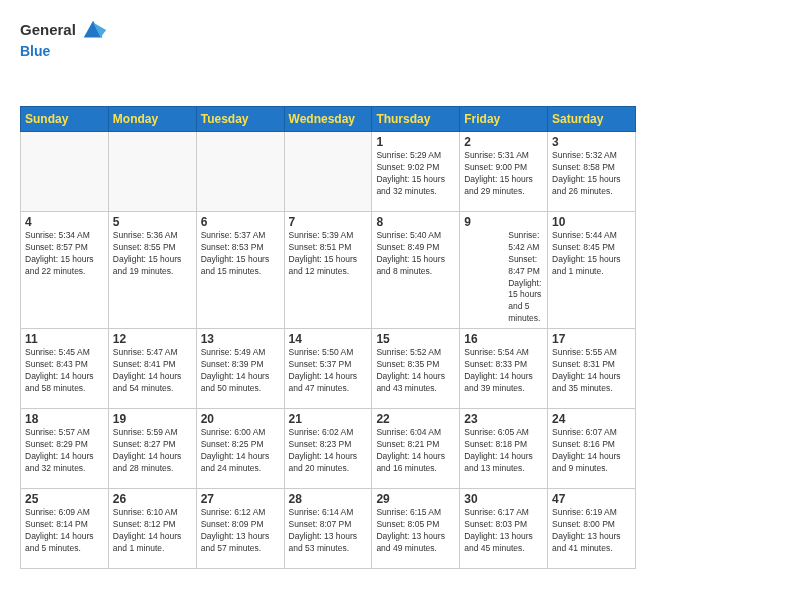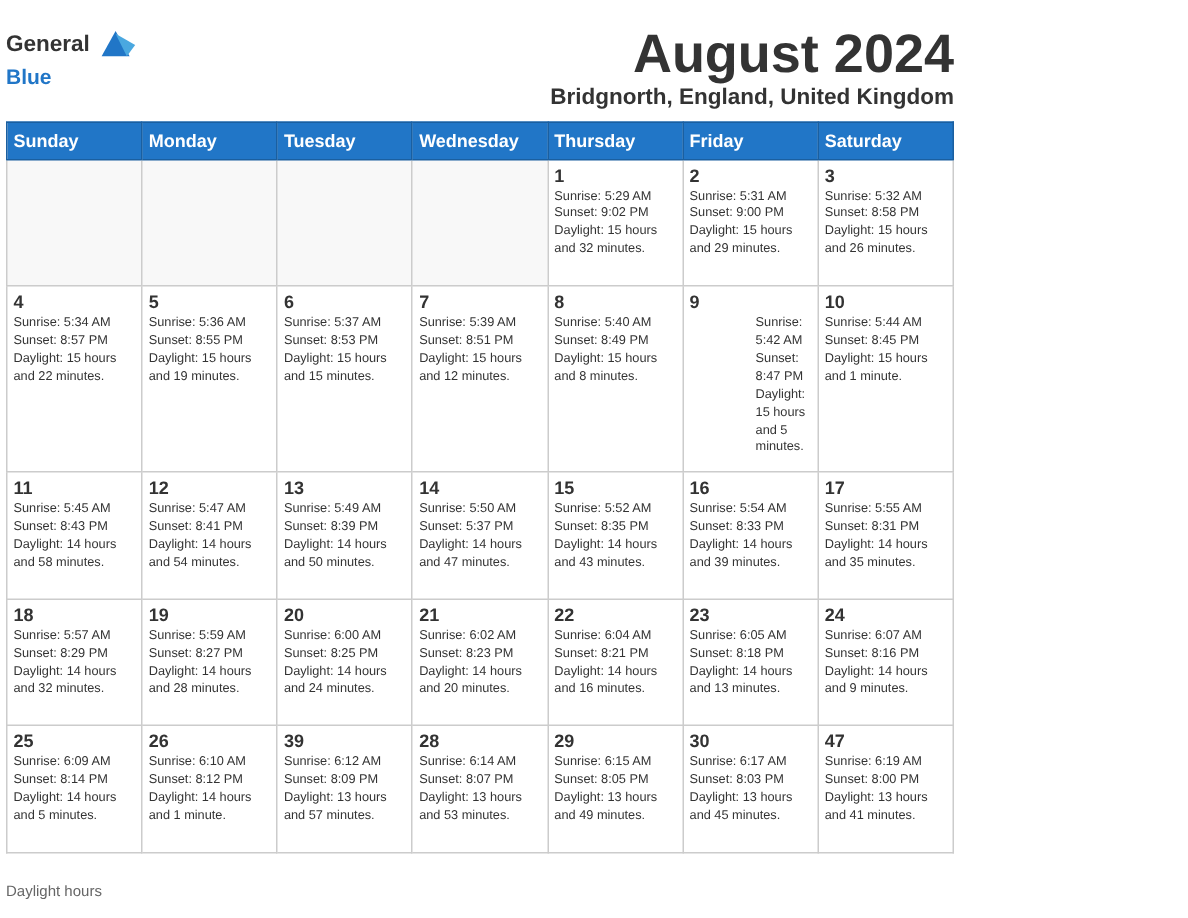"General" .page { gap: none -> 40px; padding: 16px 20px 12px 4px -> 16px 20px 12px 20px }
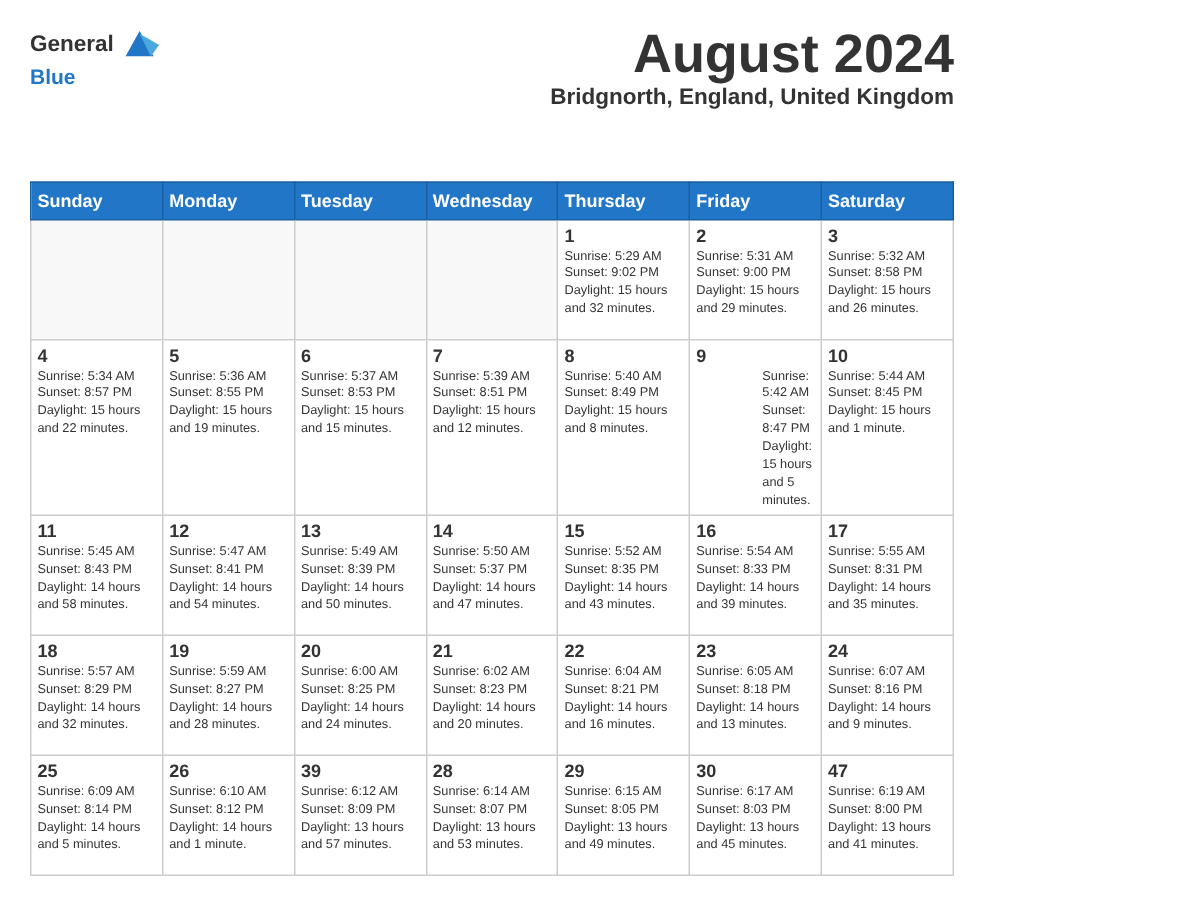"August 2024" div.title-block { html: <div> <div>August 2024</div> <div>Bridgnorth, England, United Kingdom</div> </div> -> none }
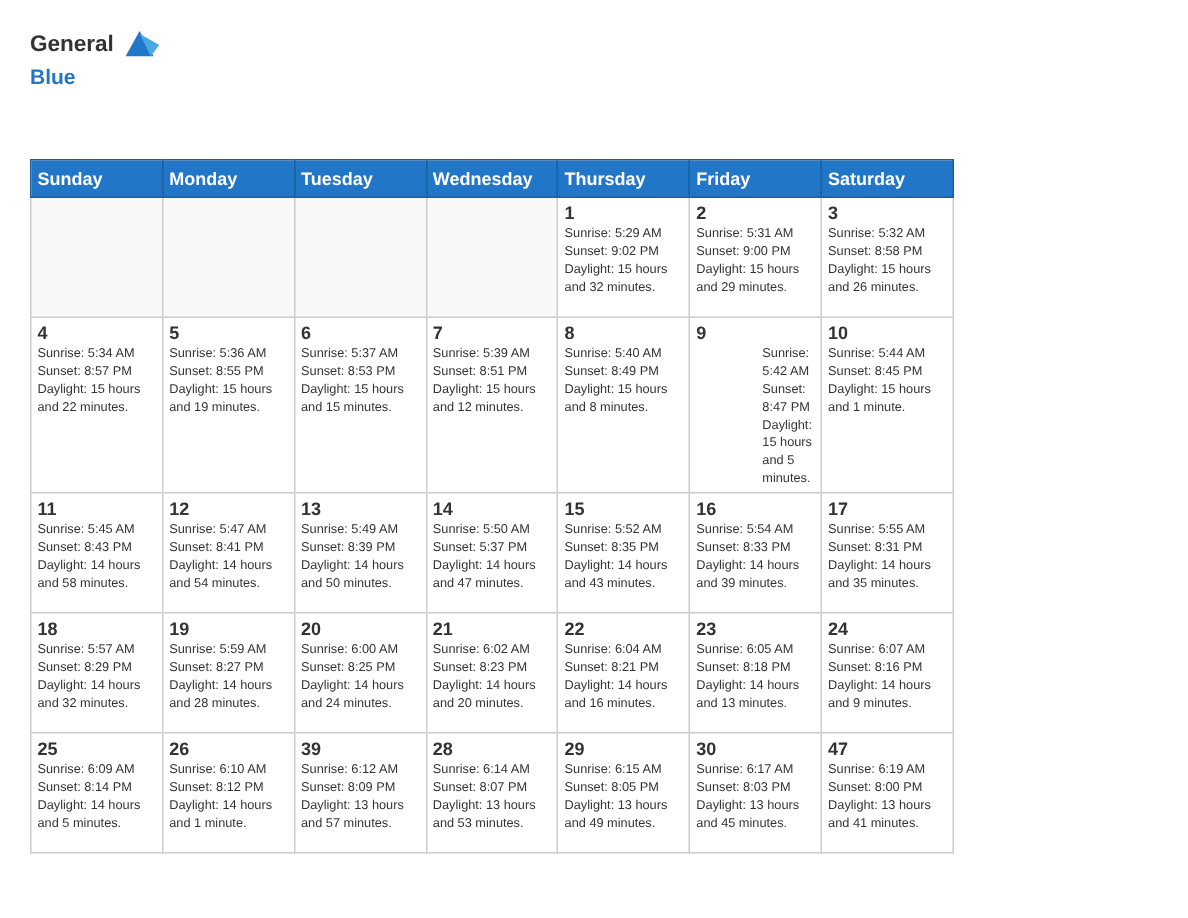"Sunday" .calendar th { color: #ffffff -> #fde047 }
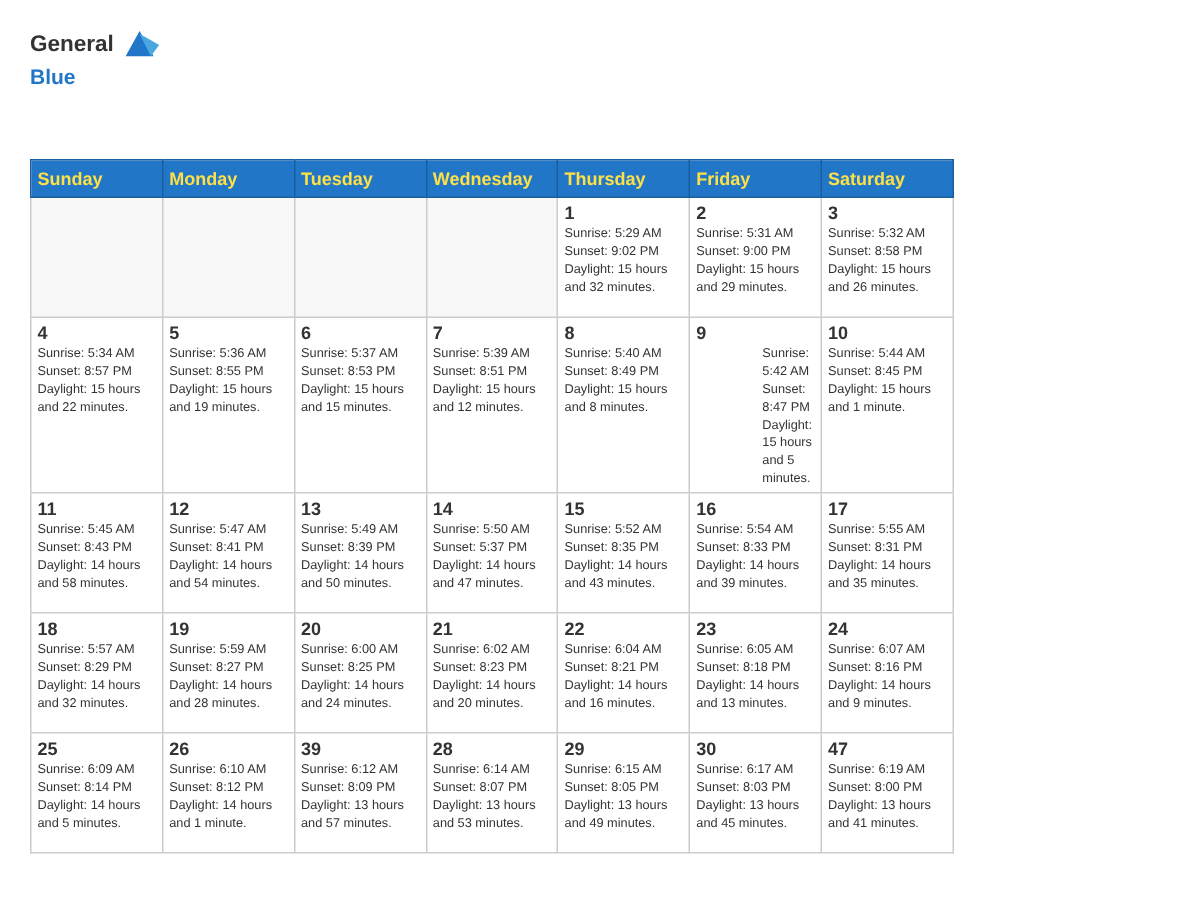"39" span.day-number { text: 39 -> 27 }
